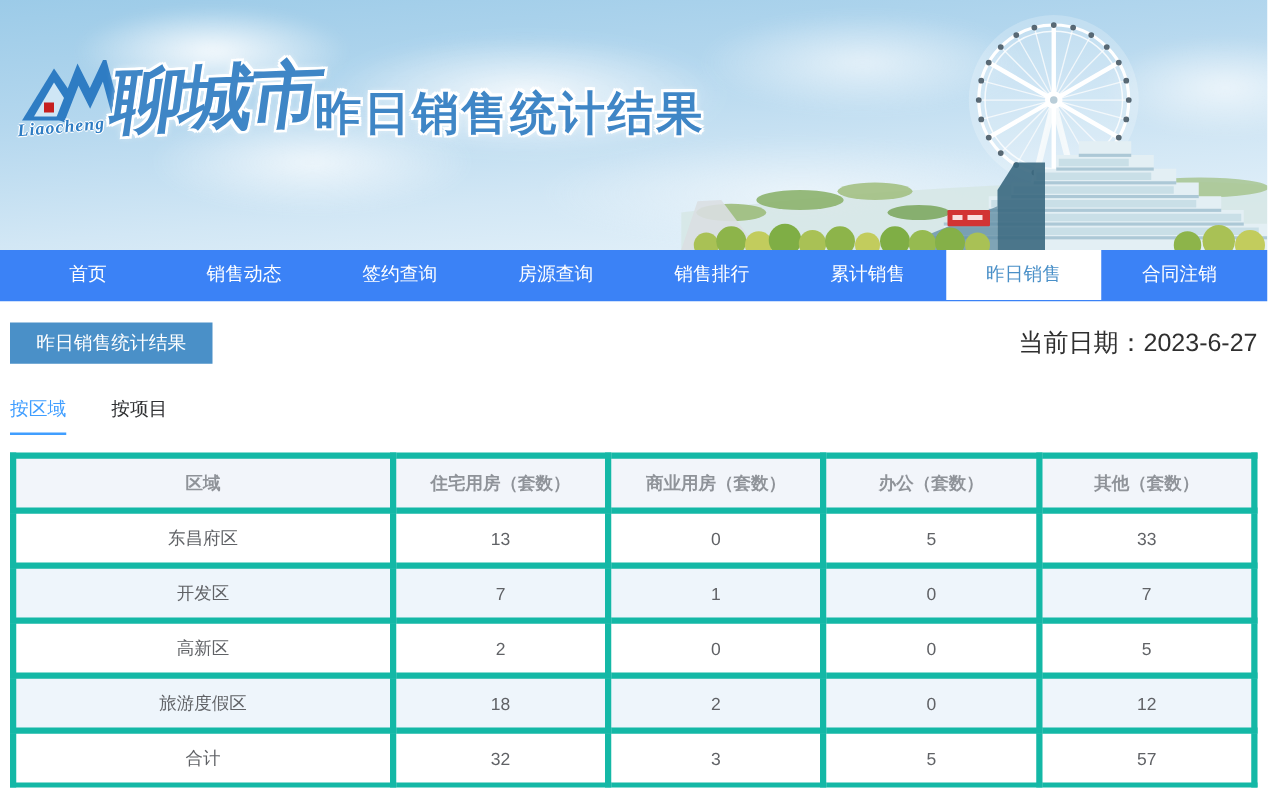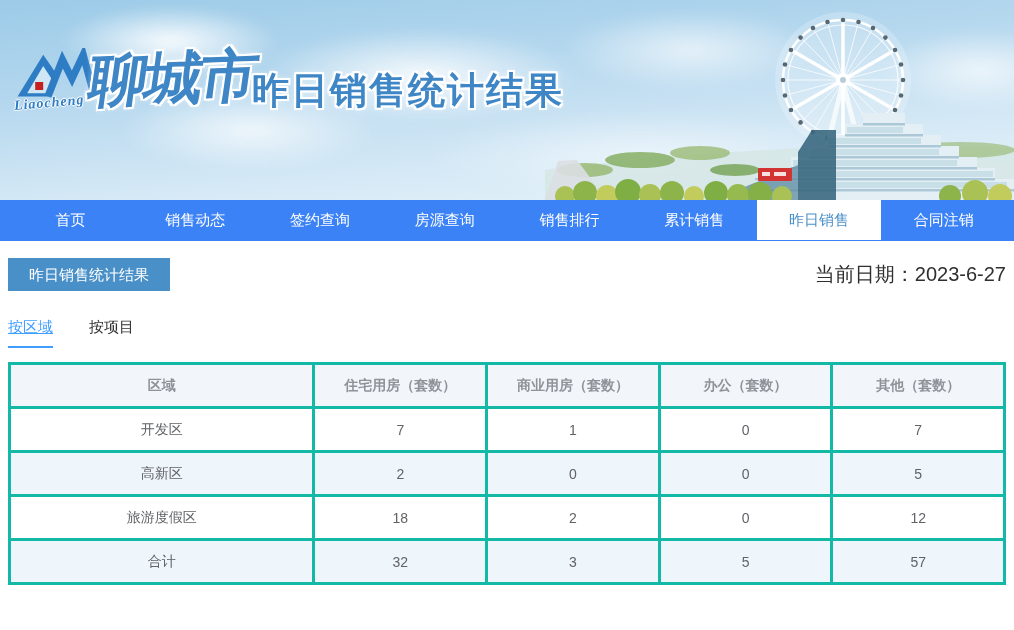"按区域" .view-tab.active { text-decoration: underline -> none }
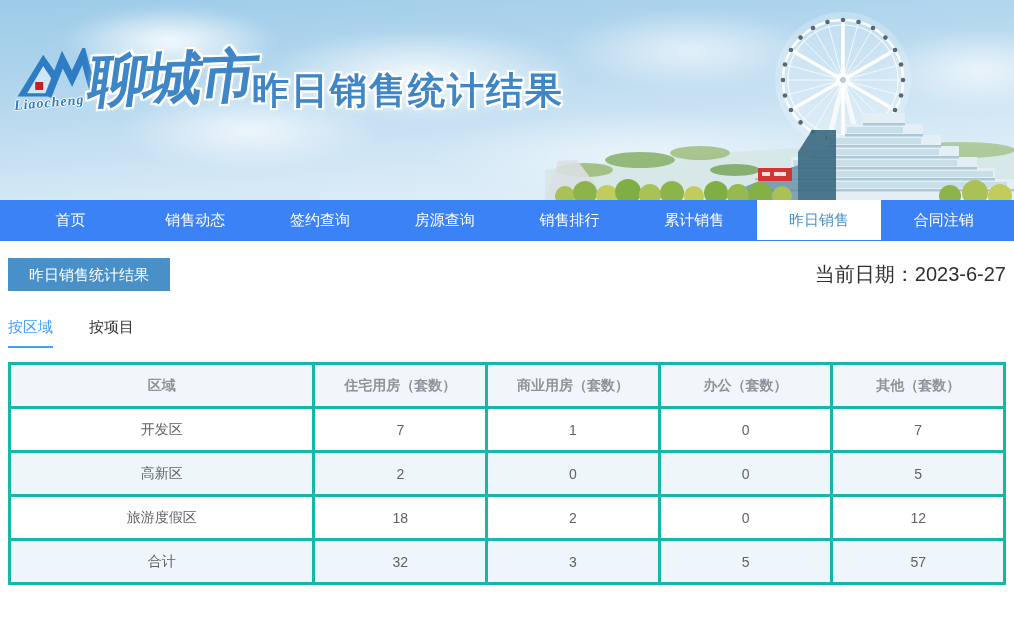"区域" .stats-table th, .stats-table td { border: 3px solid #14b8a6 -> 5px solid #14b8a6 }
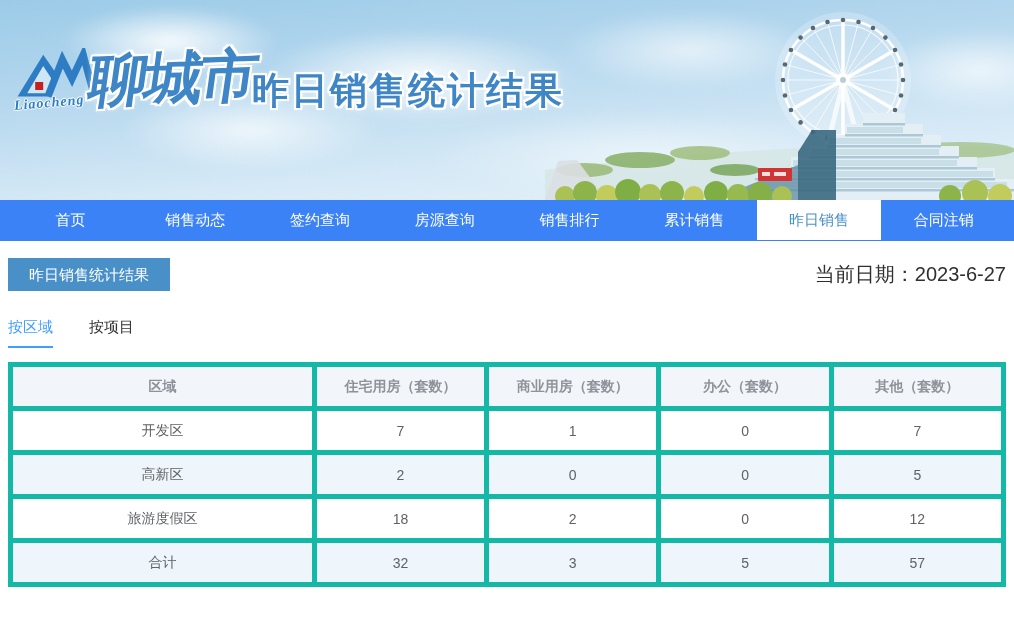"东昌府区" tr { html: none -> <tr> <td>东昌府区</td> <td>13</td> <td>0</td> <td>5</td> <td>33</td> </tr> }
